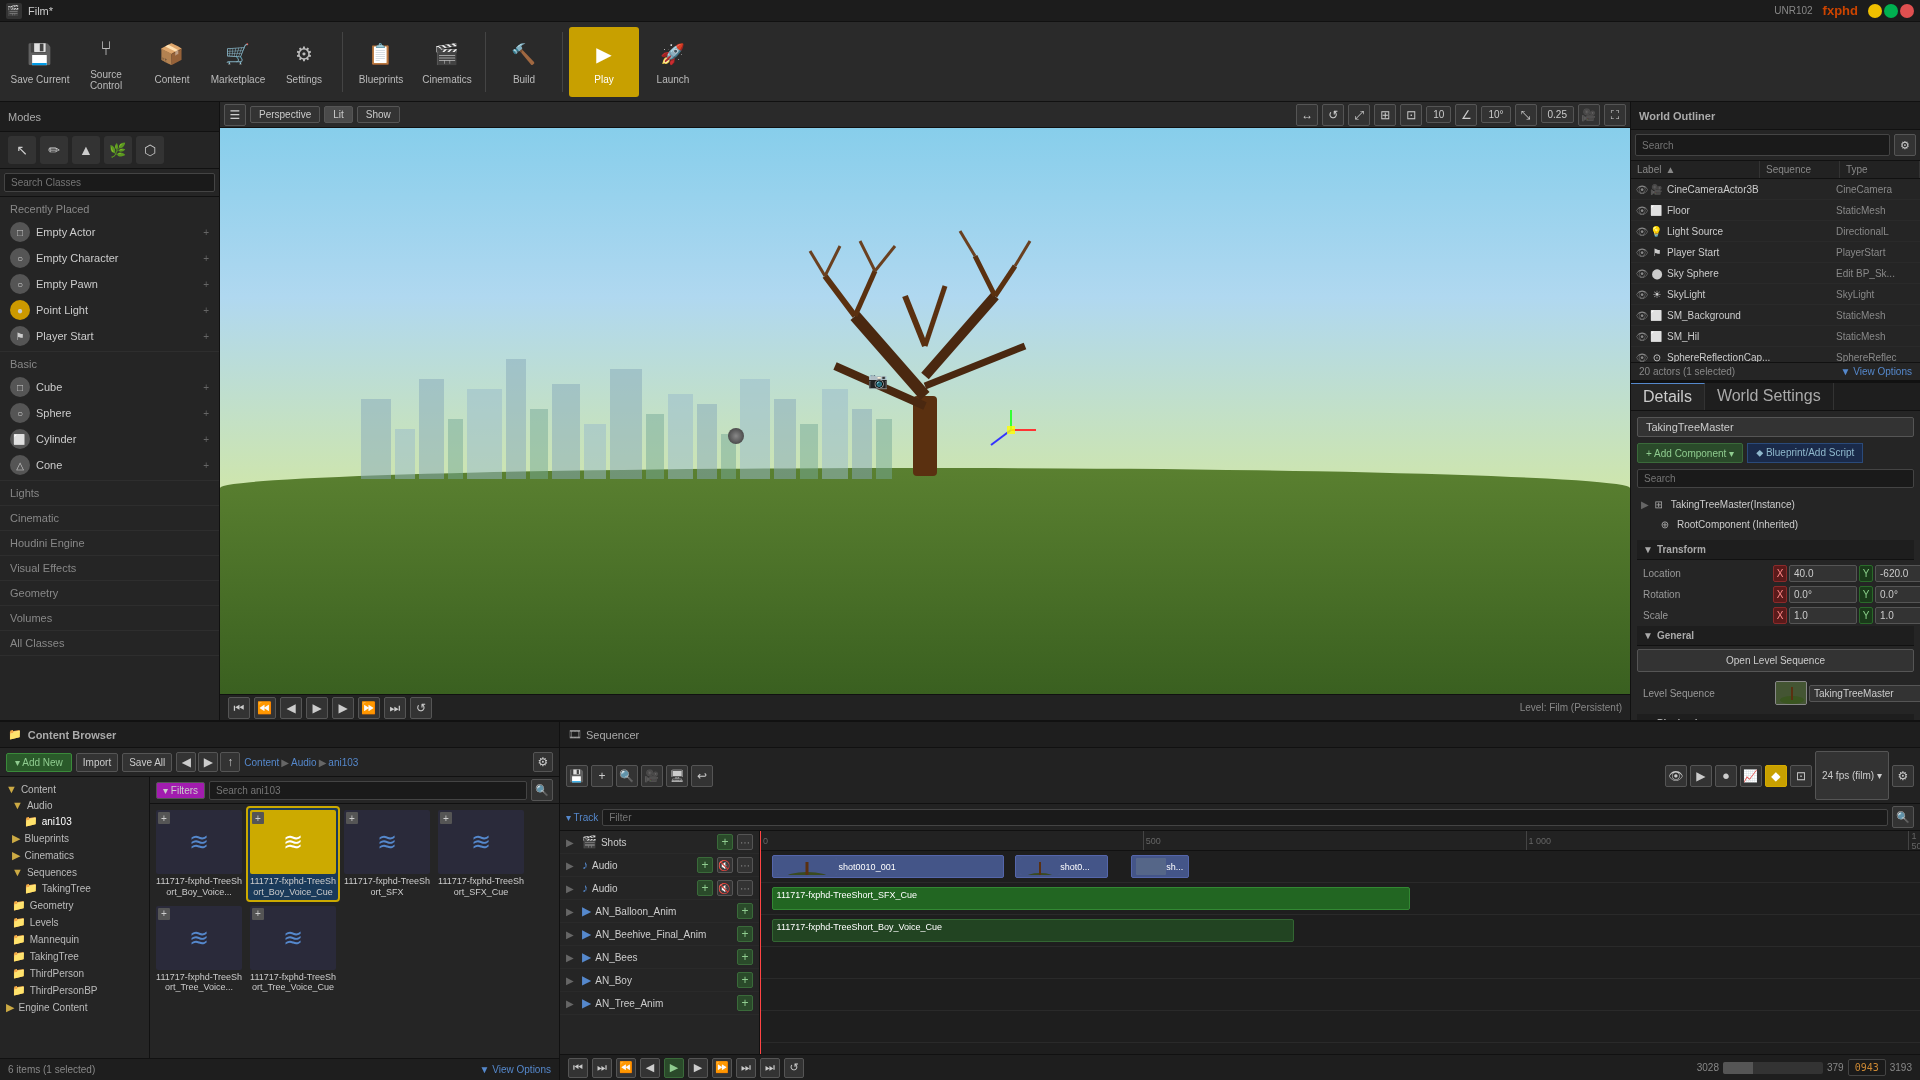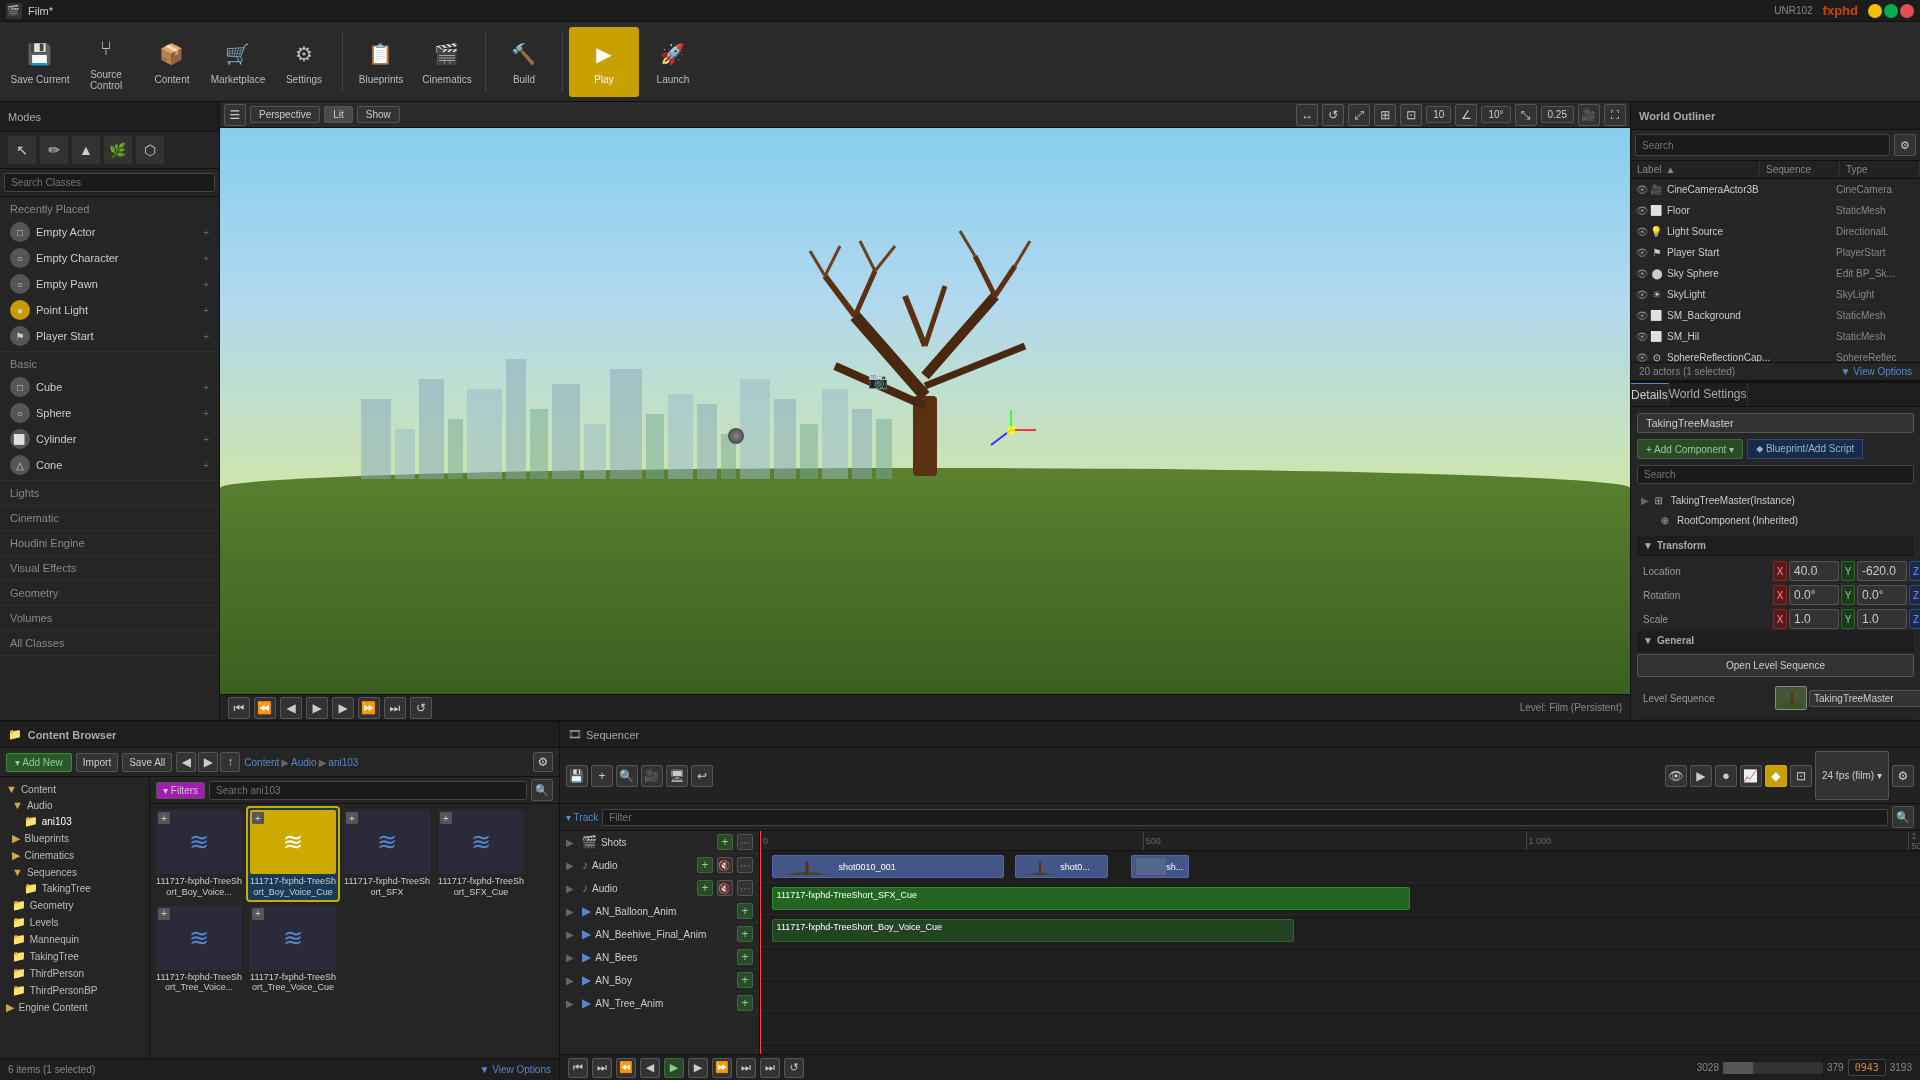"Details" .details-tab { font-size: 12px -> 16px; padding: 4px 0 -> 4px 12px }
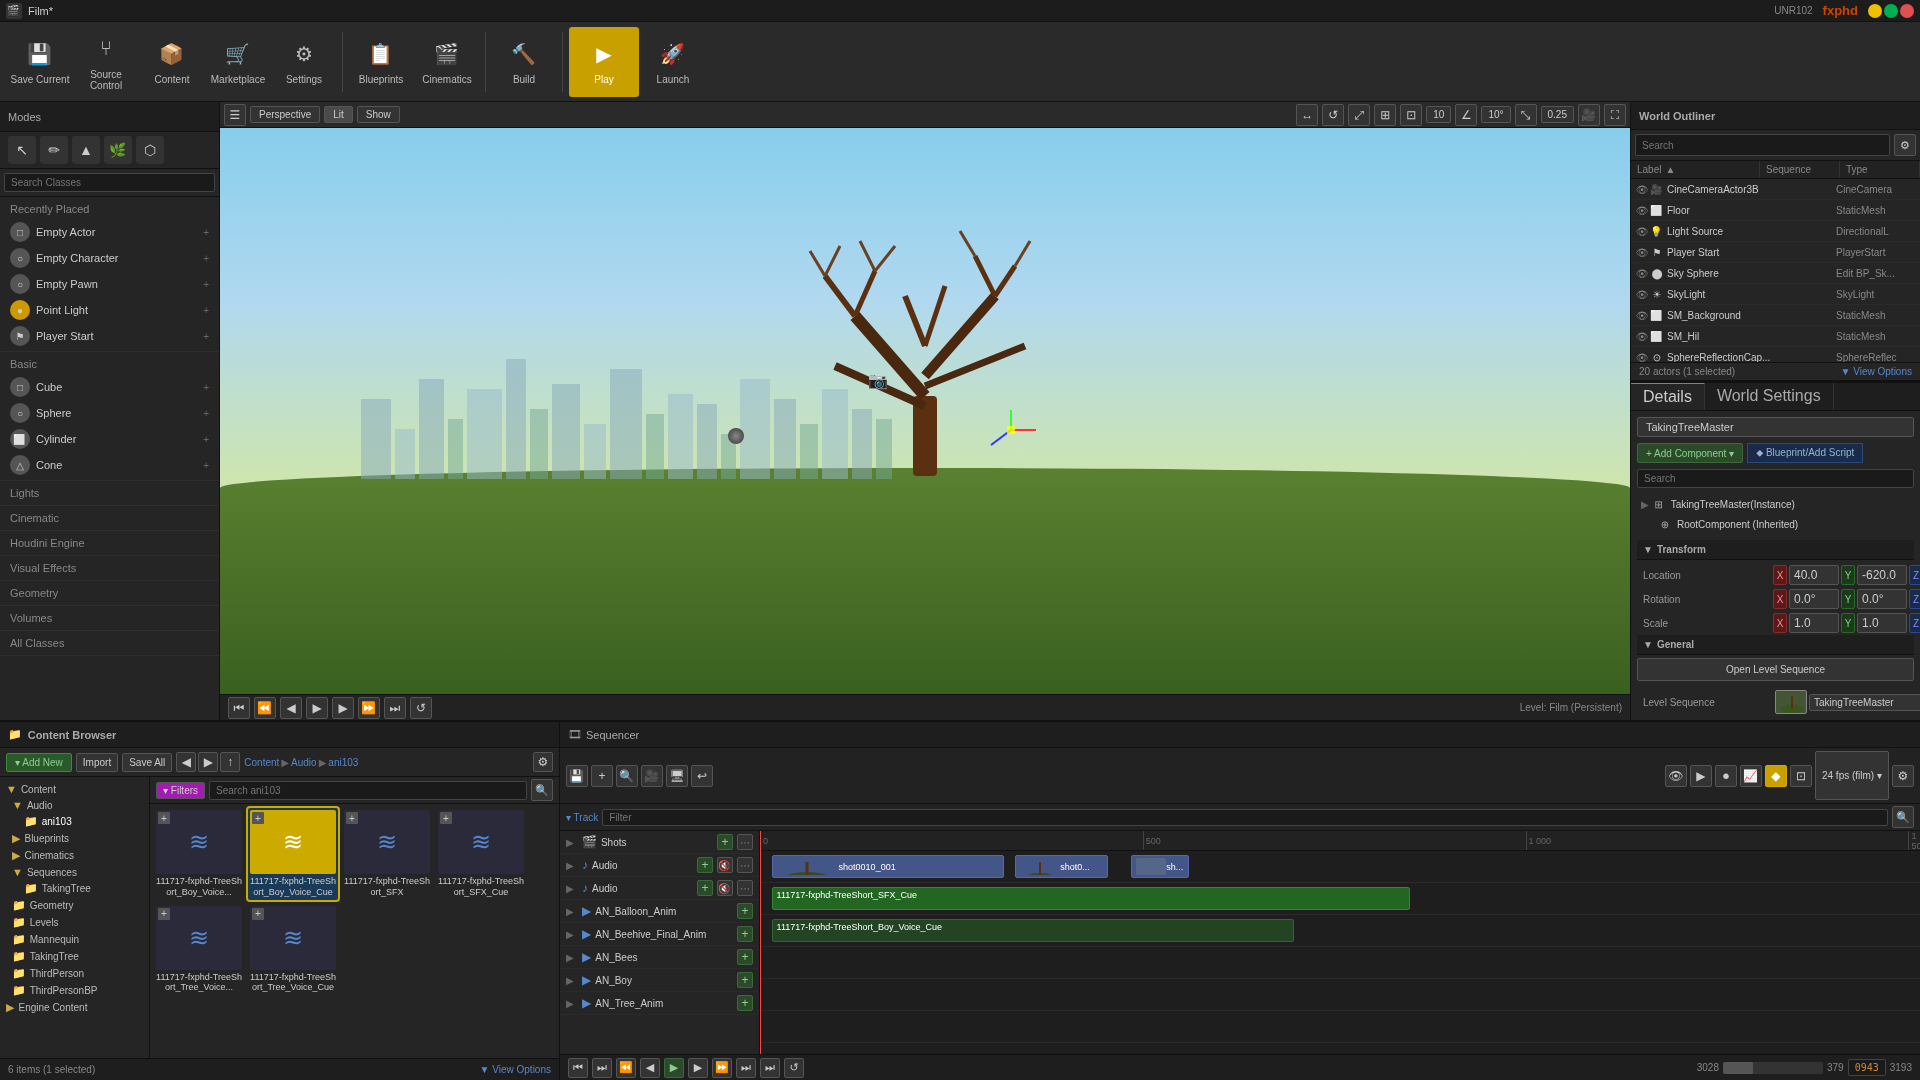"40.0" .prop-input { font-size: 12px -> 10px; width: 50px -> 68px }
